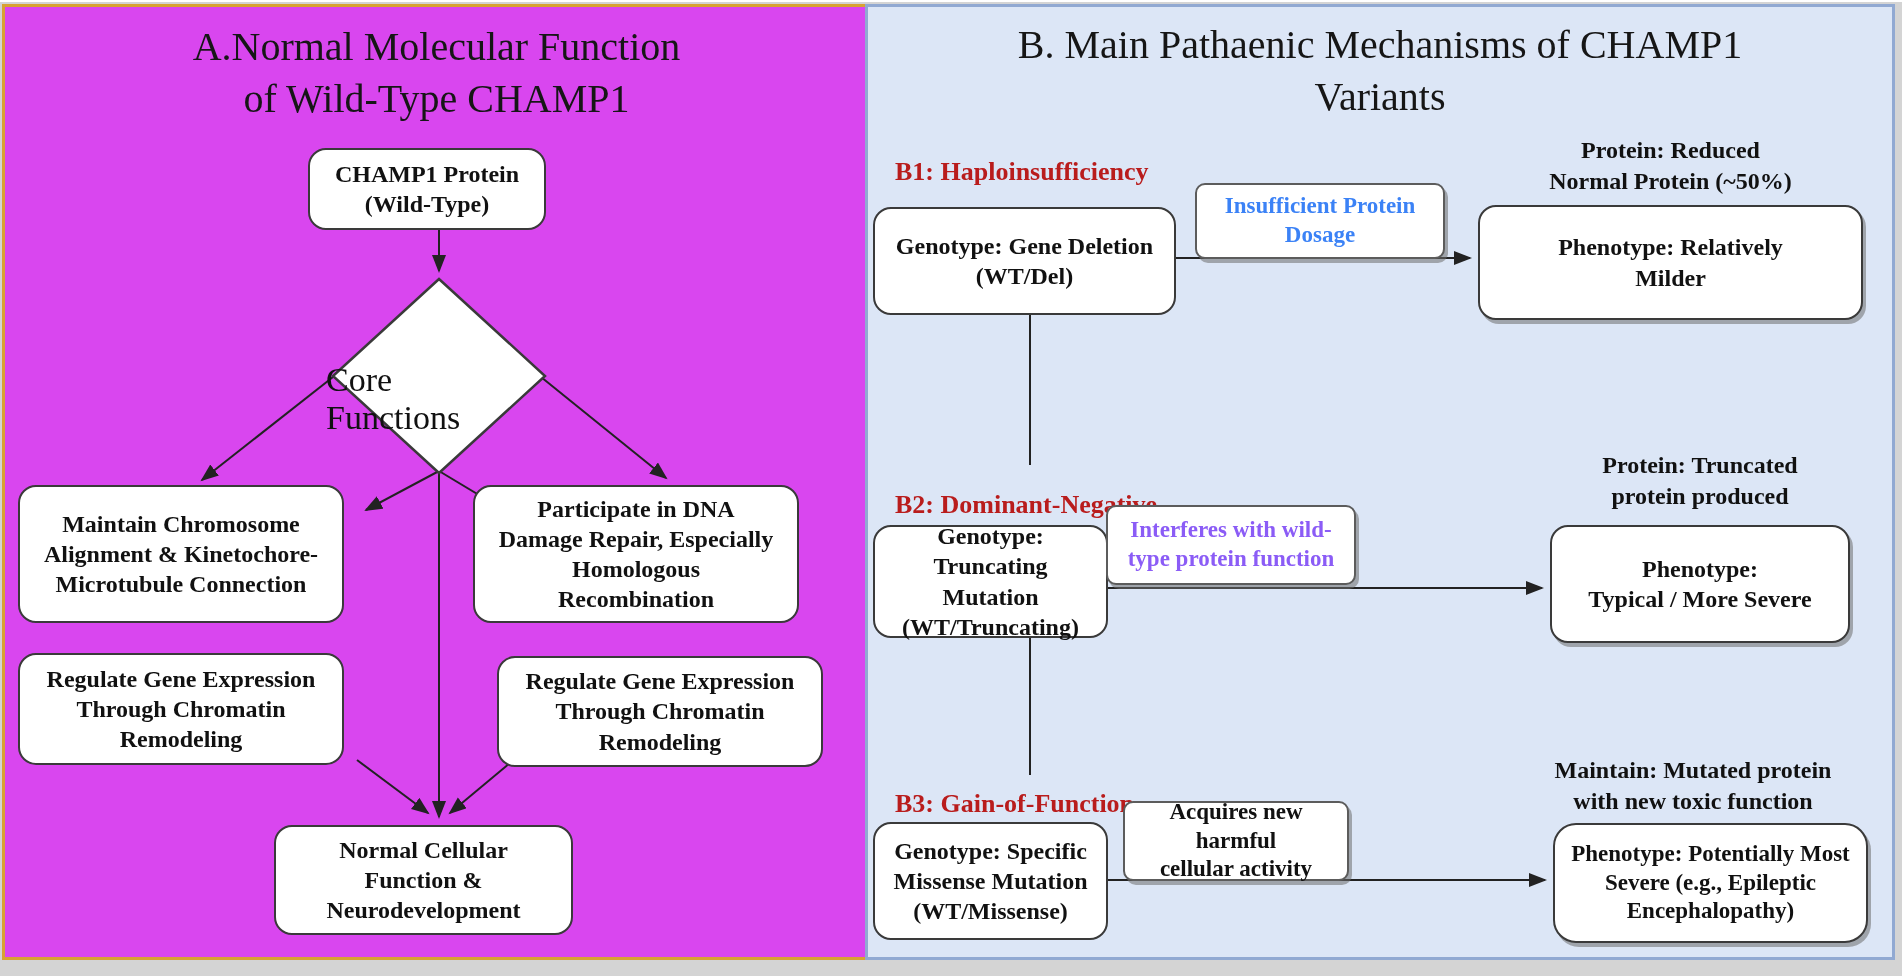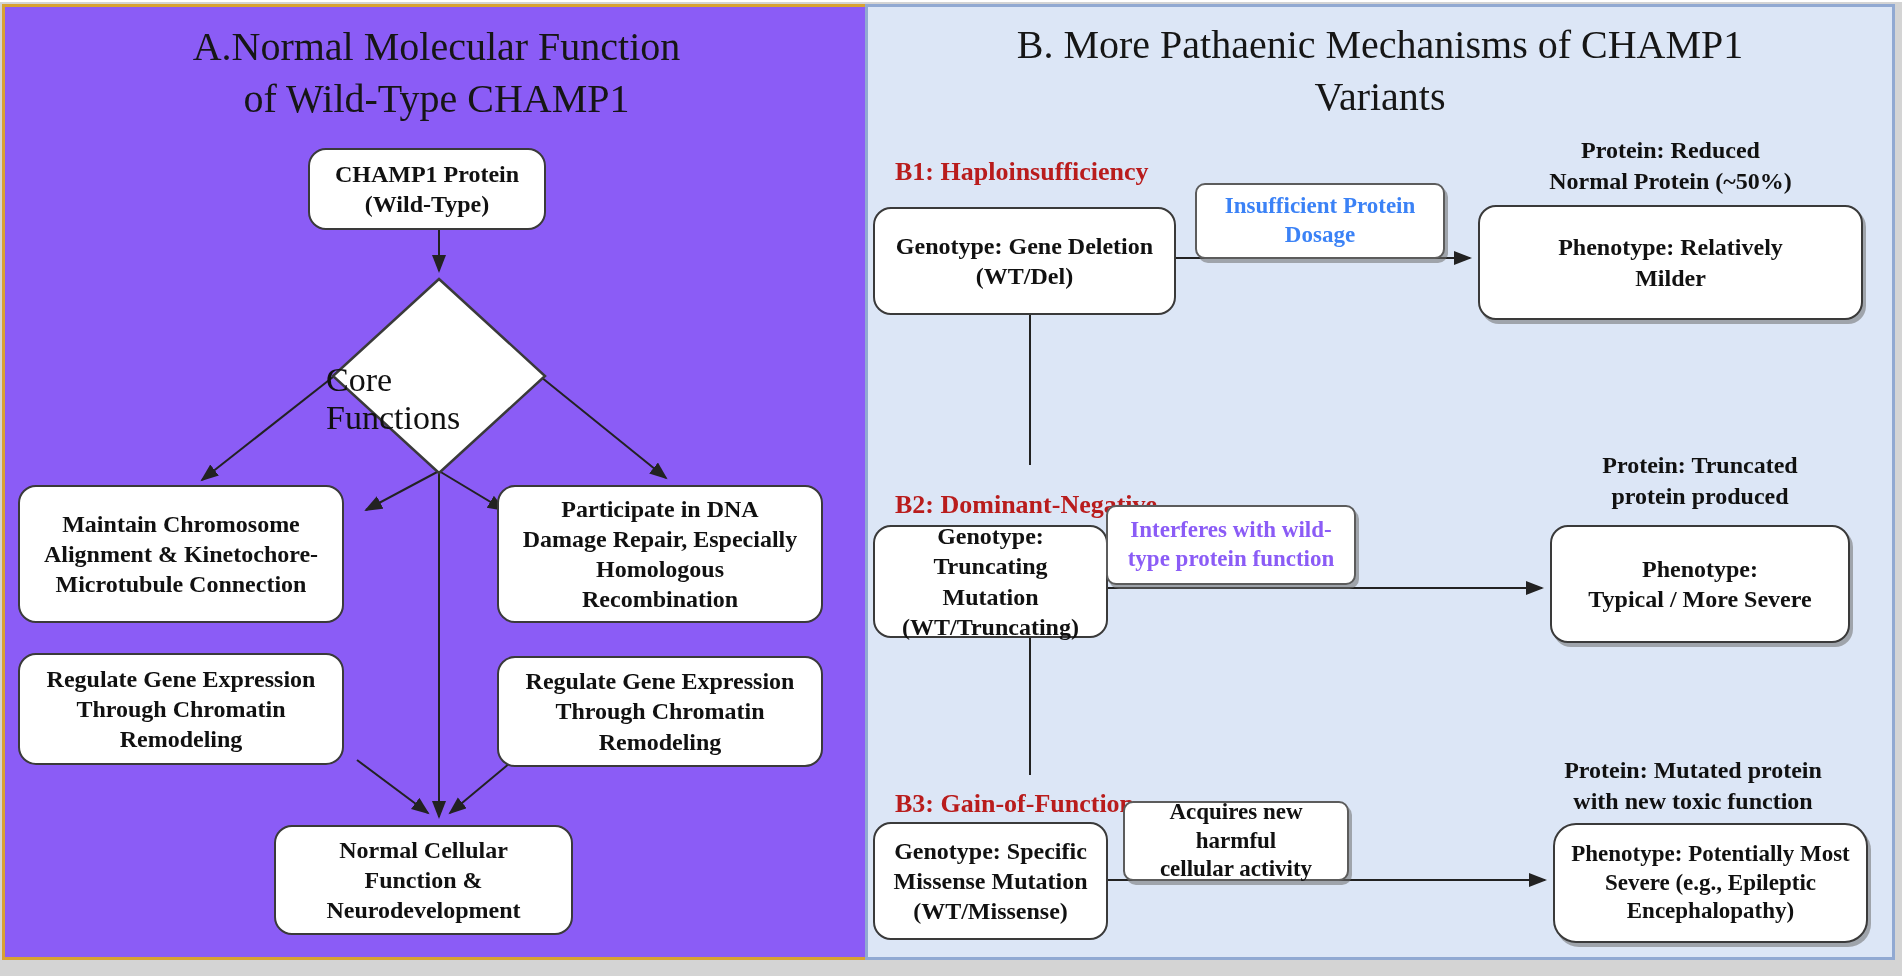"A.Normal Molecular Function" #panel-a { background: #8b5cf6 -> #d946ef }
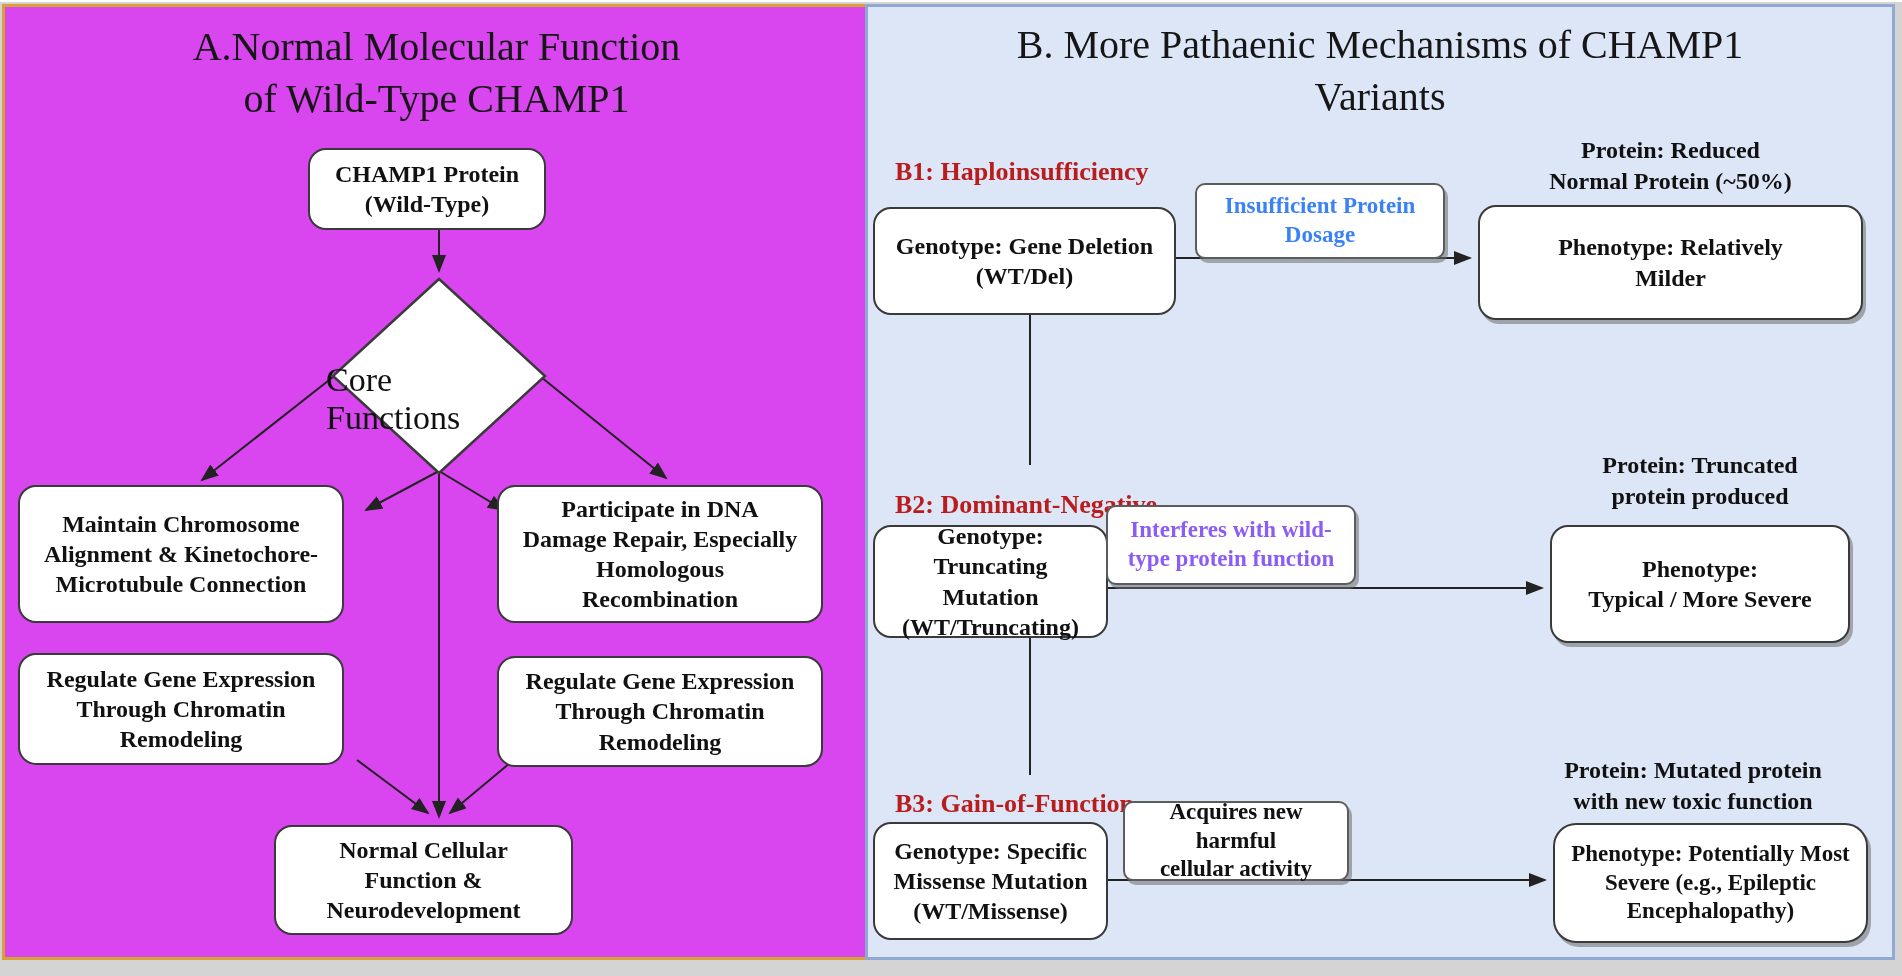"B. More Pathaenic Mechanisms of" div.ptitle { text: More -> Main }
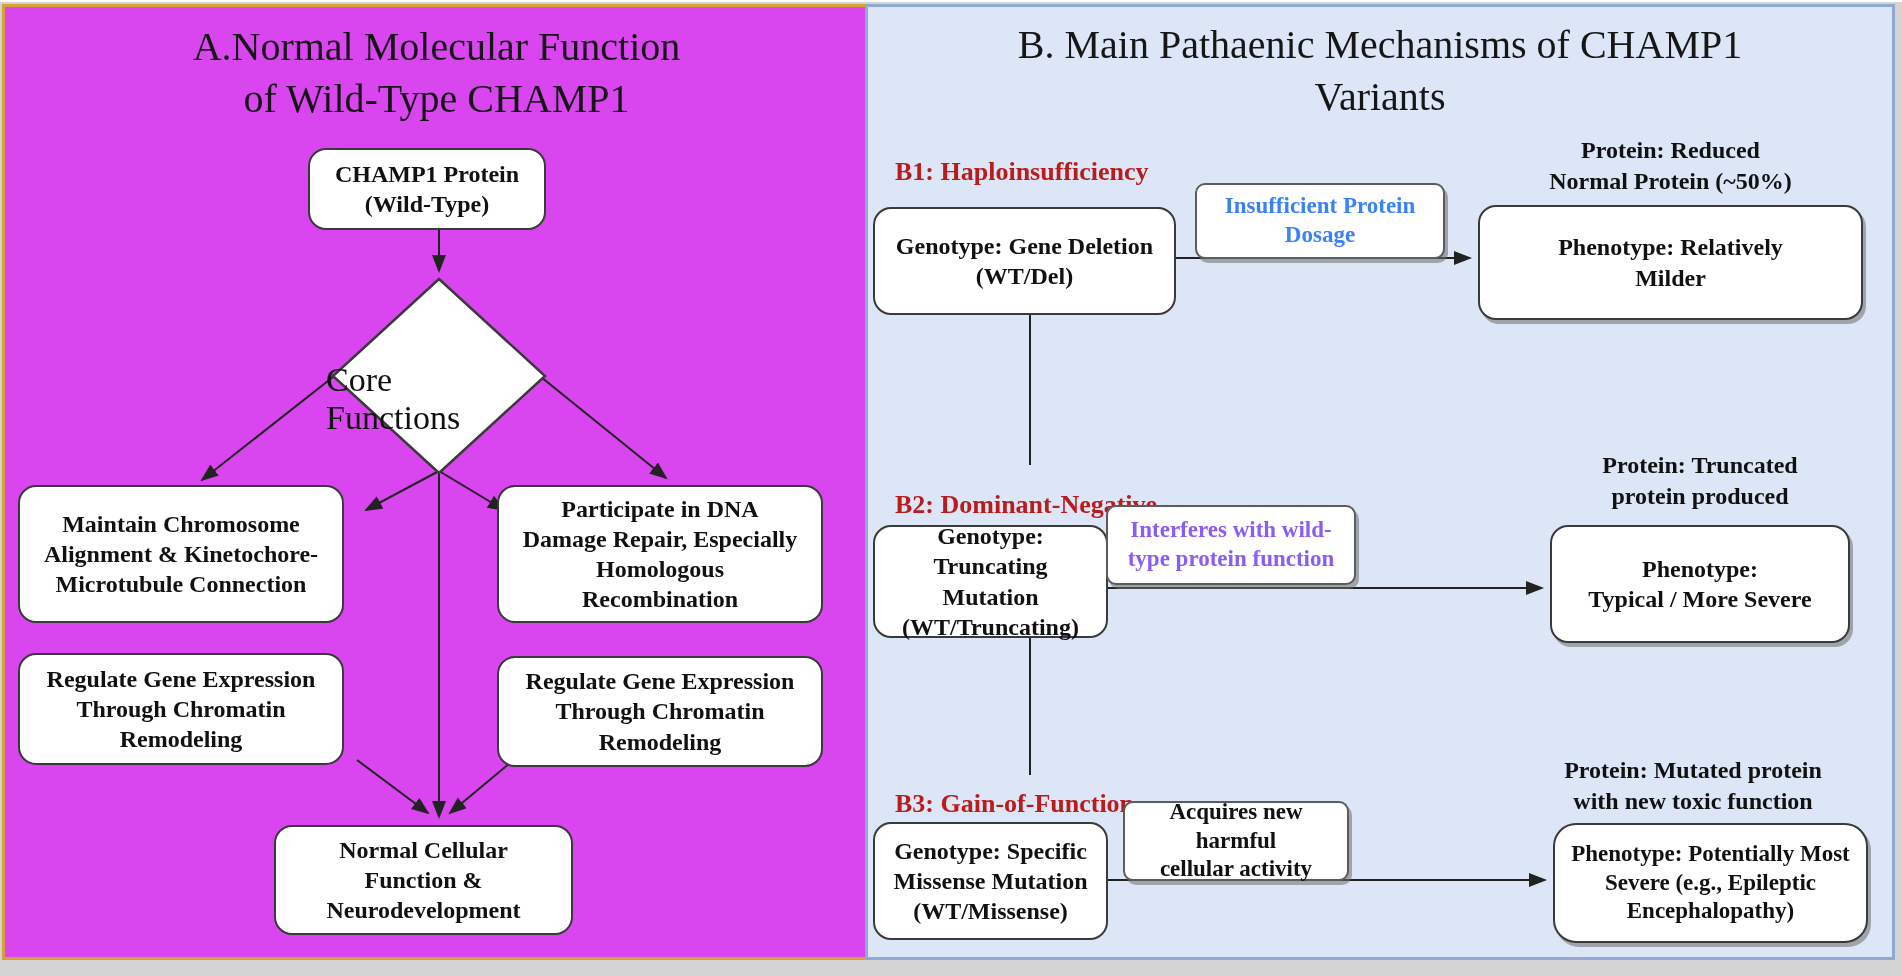"Participate in DNA" div.node { left: 492px -> 468px }
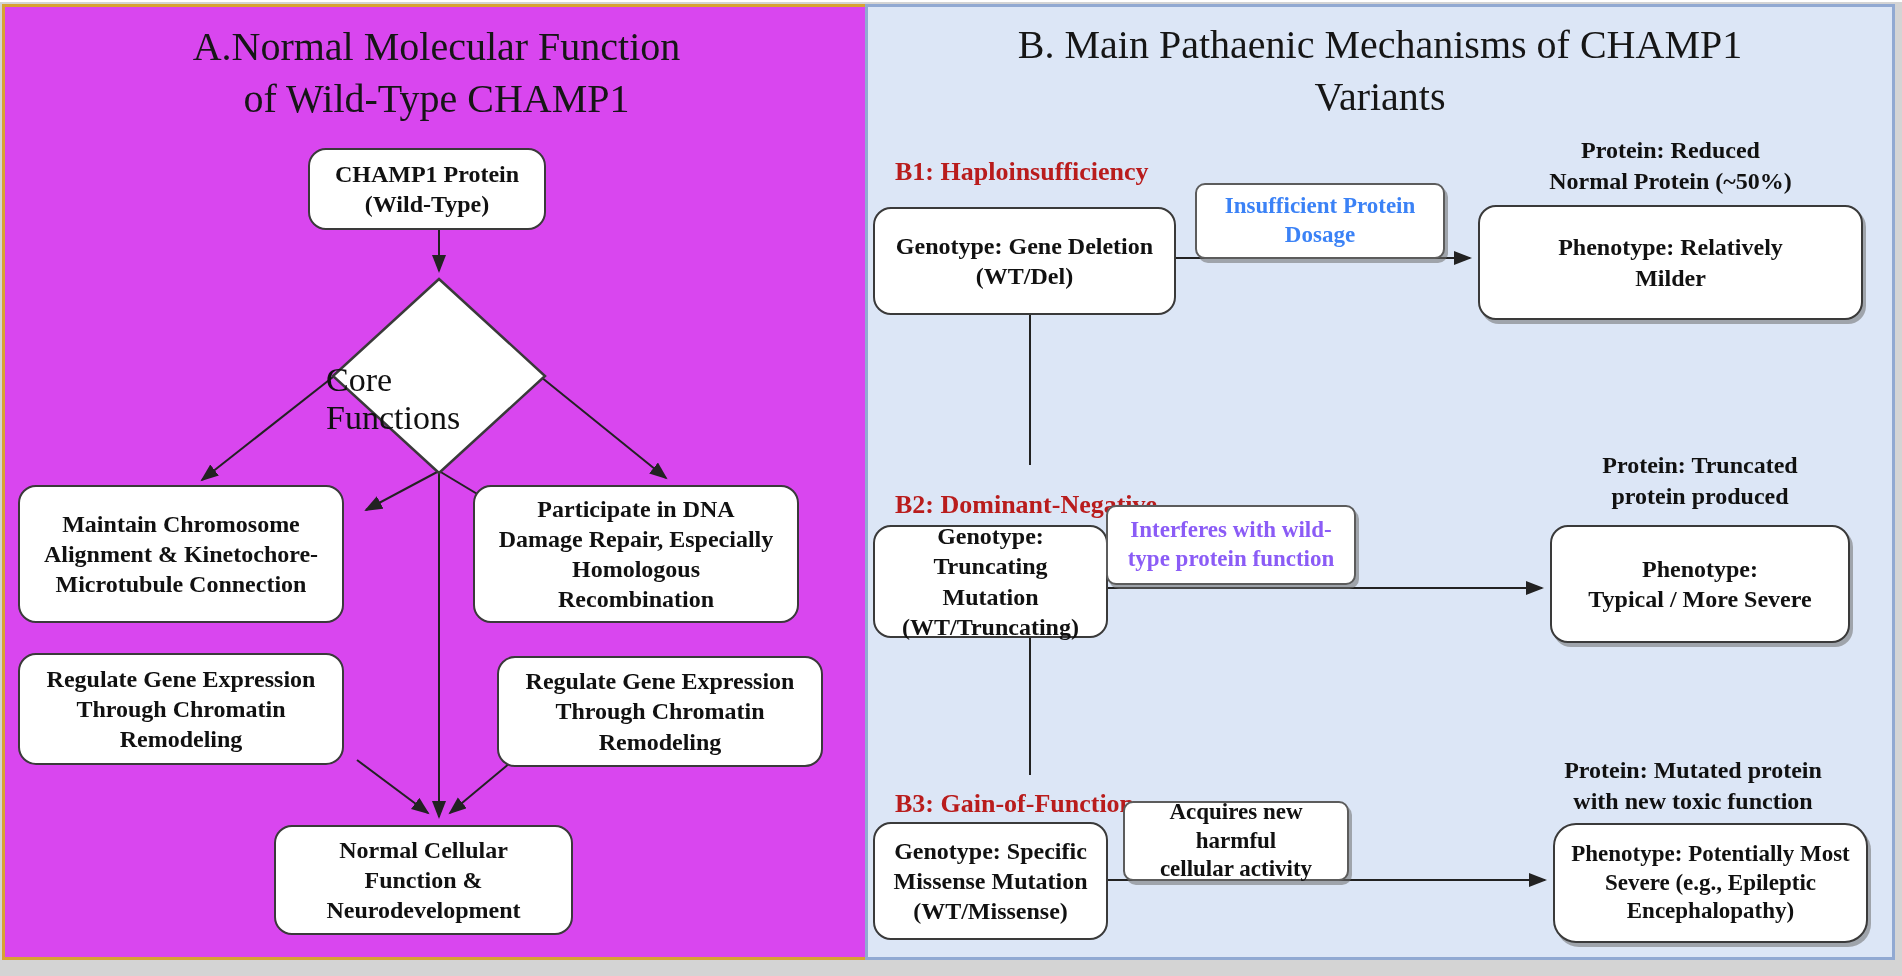"Protein: Mutated protein" div.free-header { text: Protein -> Maintain }
